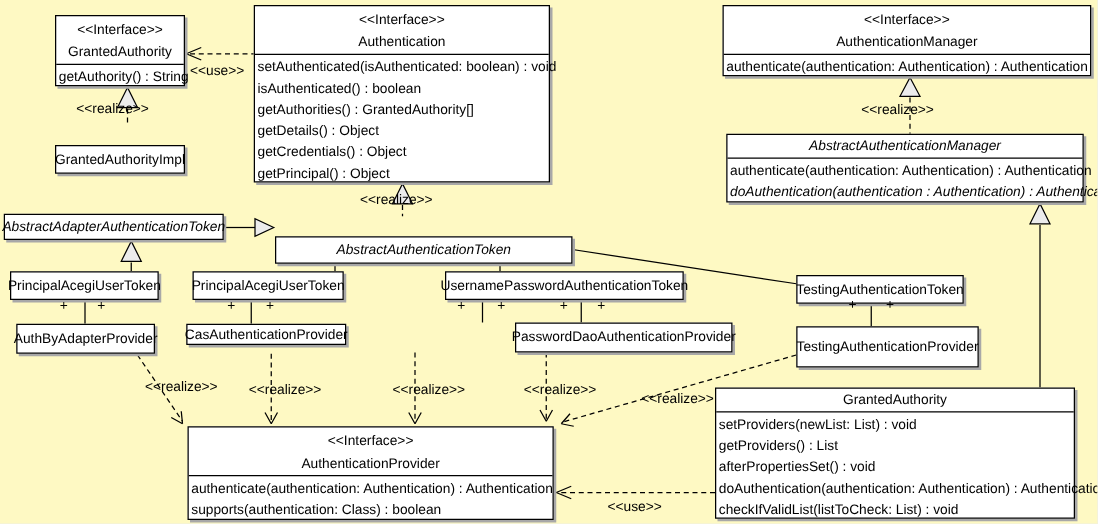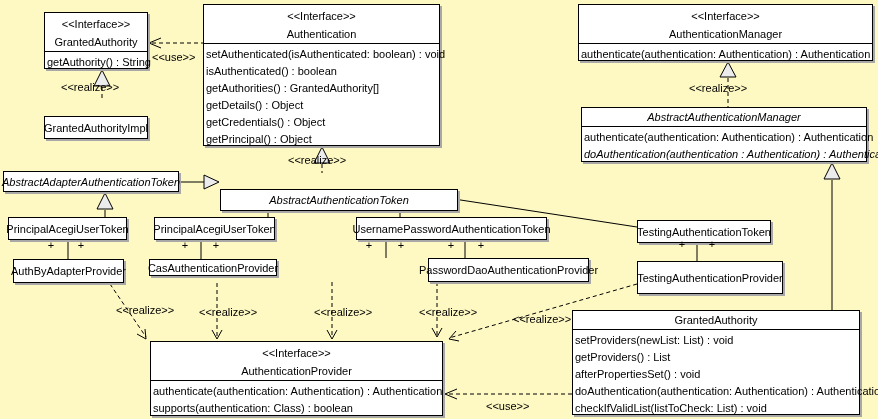"PasswordDaoAuthenticationProvider" div.cls { left: 428px -> 412px; width: 161px -> 174px }
